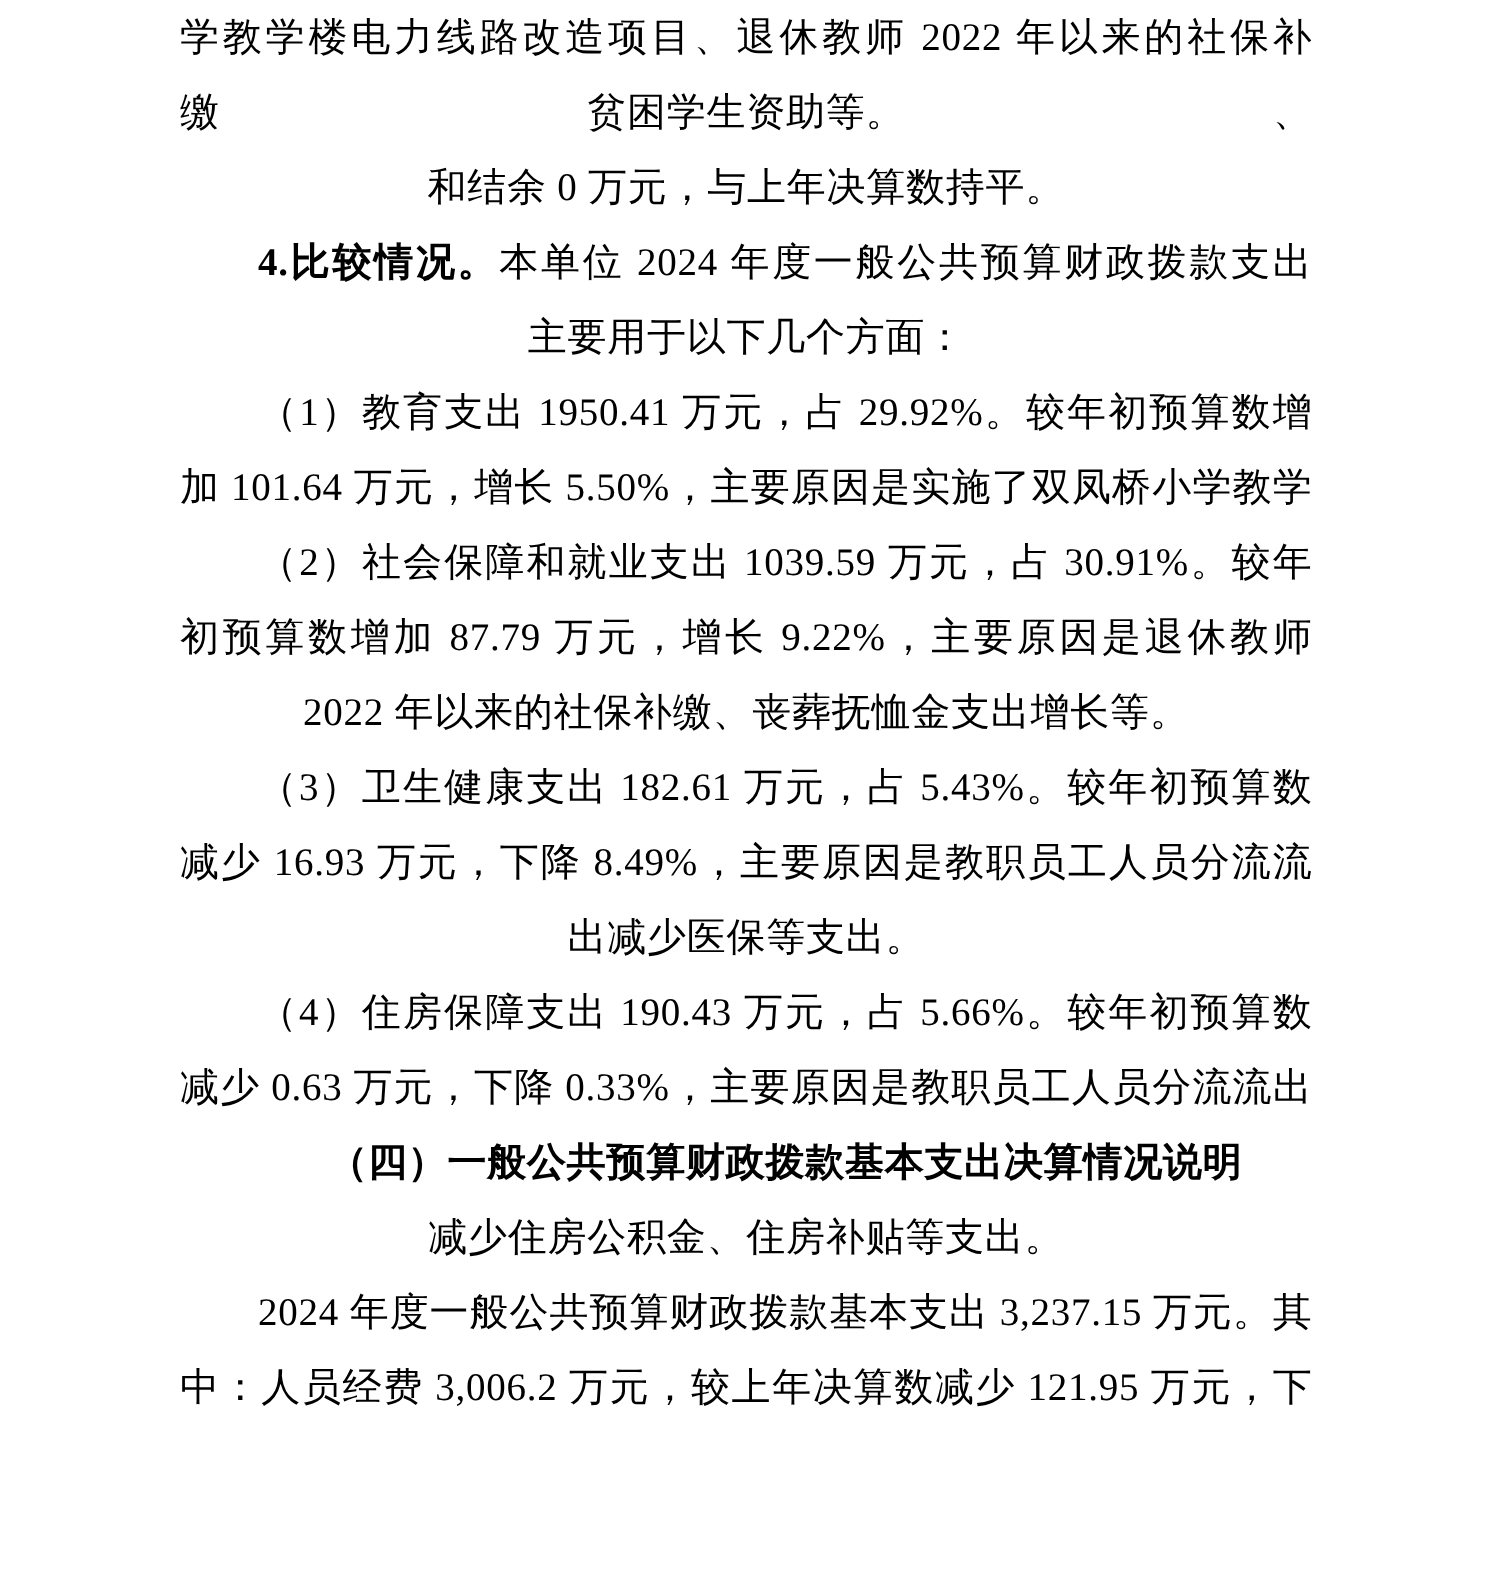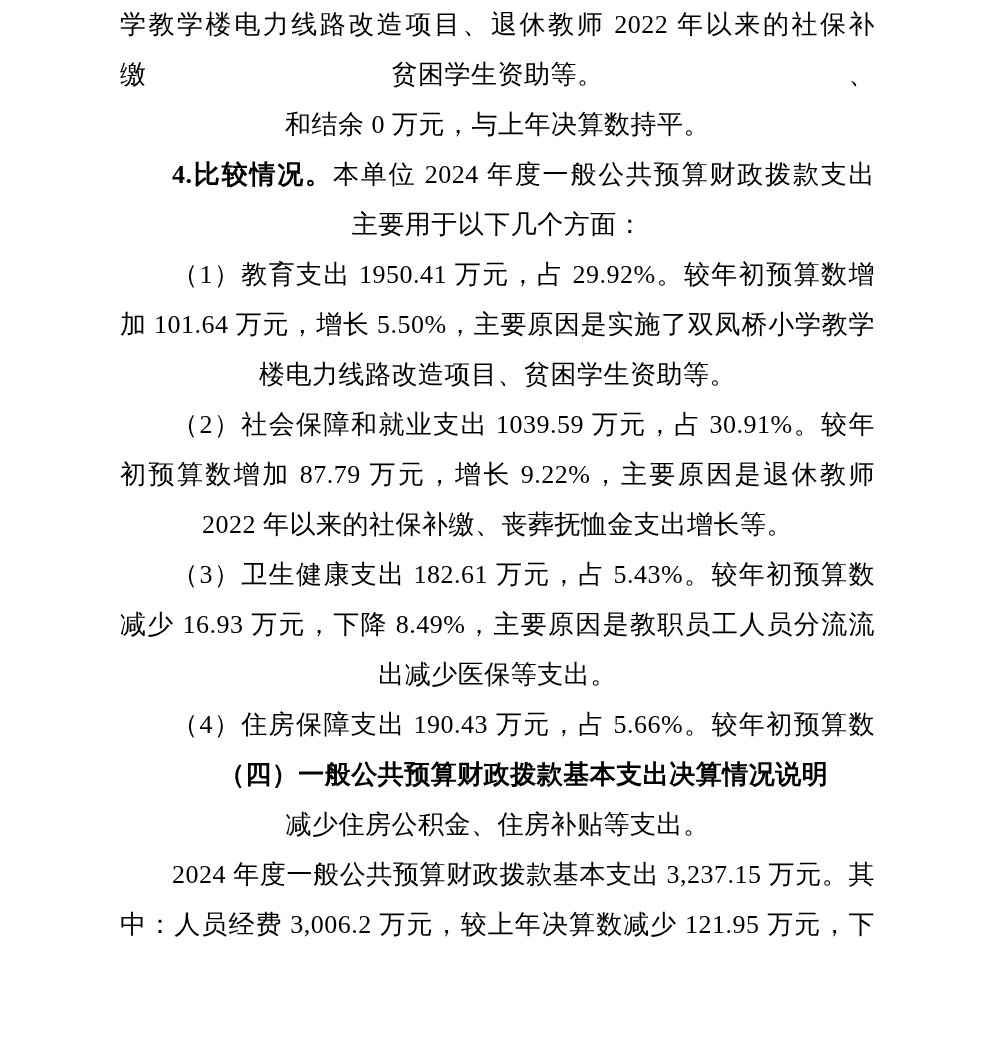"楼电力线路改造项目、贫困学生资助等。" div.line { html: <div><span></span><span>楼电力线路改造项目、贫困学生资助等。</span></div> -> none }
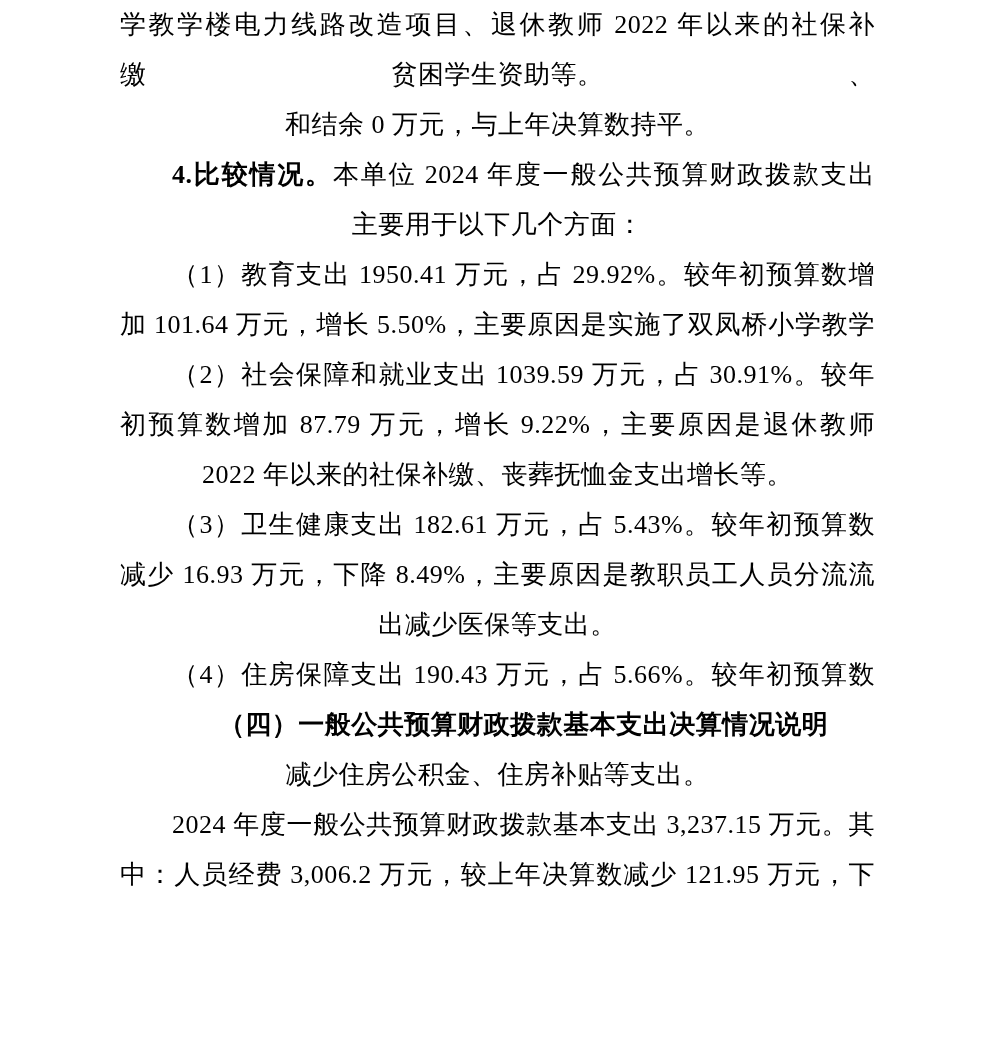"减少 0.63 万元，下降 0.33%，主要原因是教职员工人员分流流出" div.line { html: none -> <div><span></span><span>减少 0.63 万元，下降 0.33%，主要原因是教职员工人员分流流出</span></div> }
